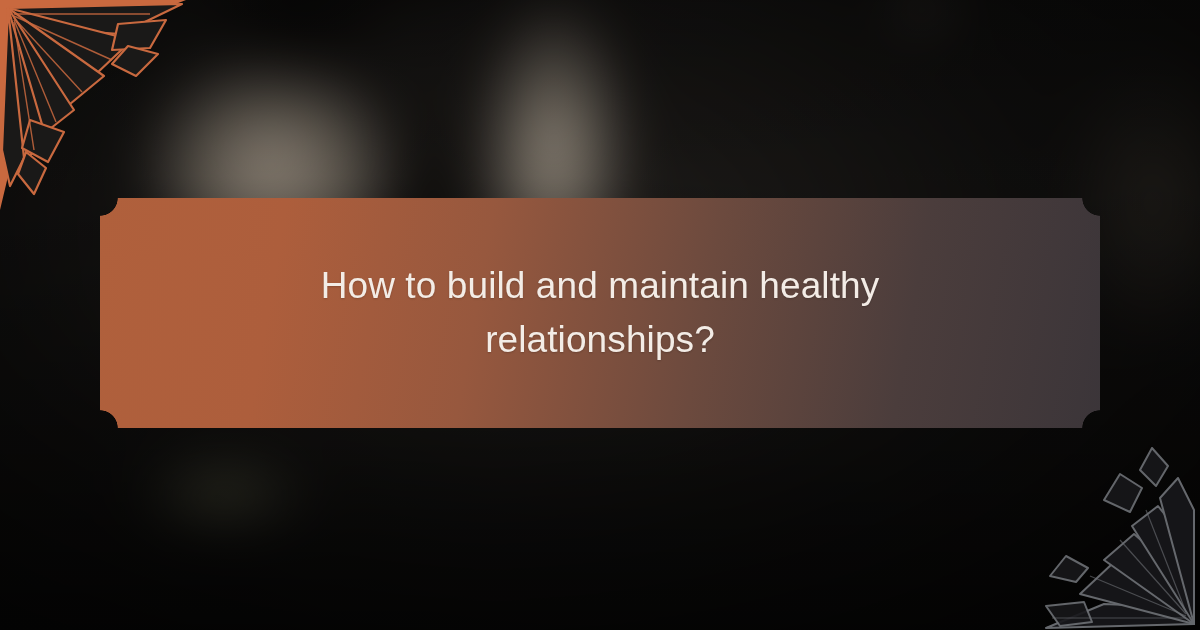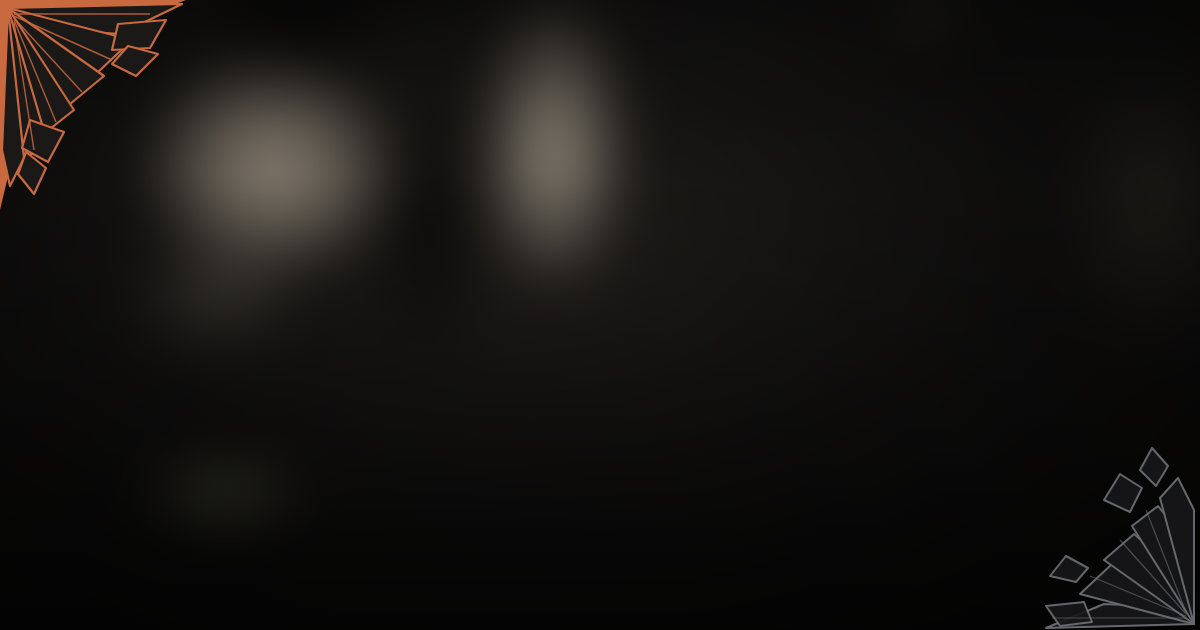"How to build and maintain" div.card { html: none -> <div> <h1>How to build and maintain healthy relationships?</h1> </div> }
